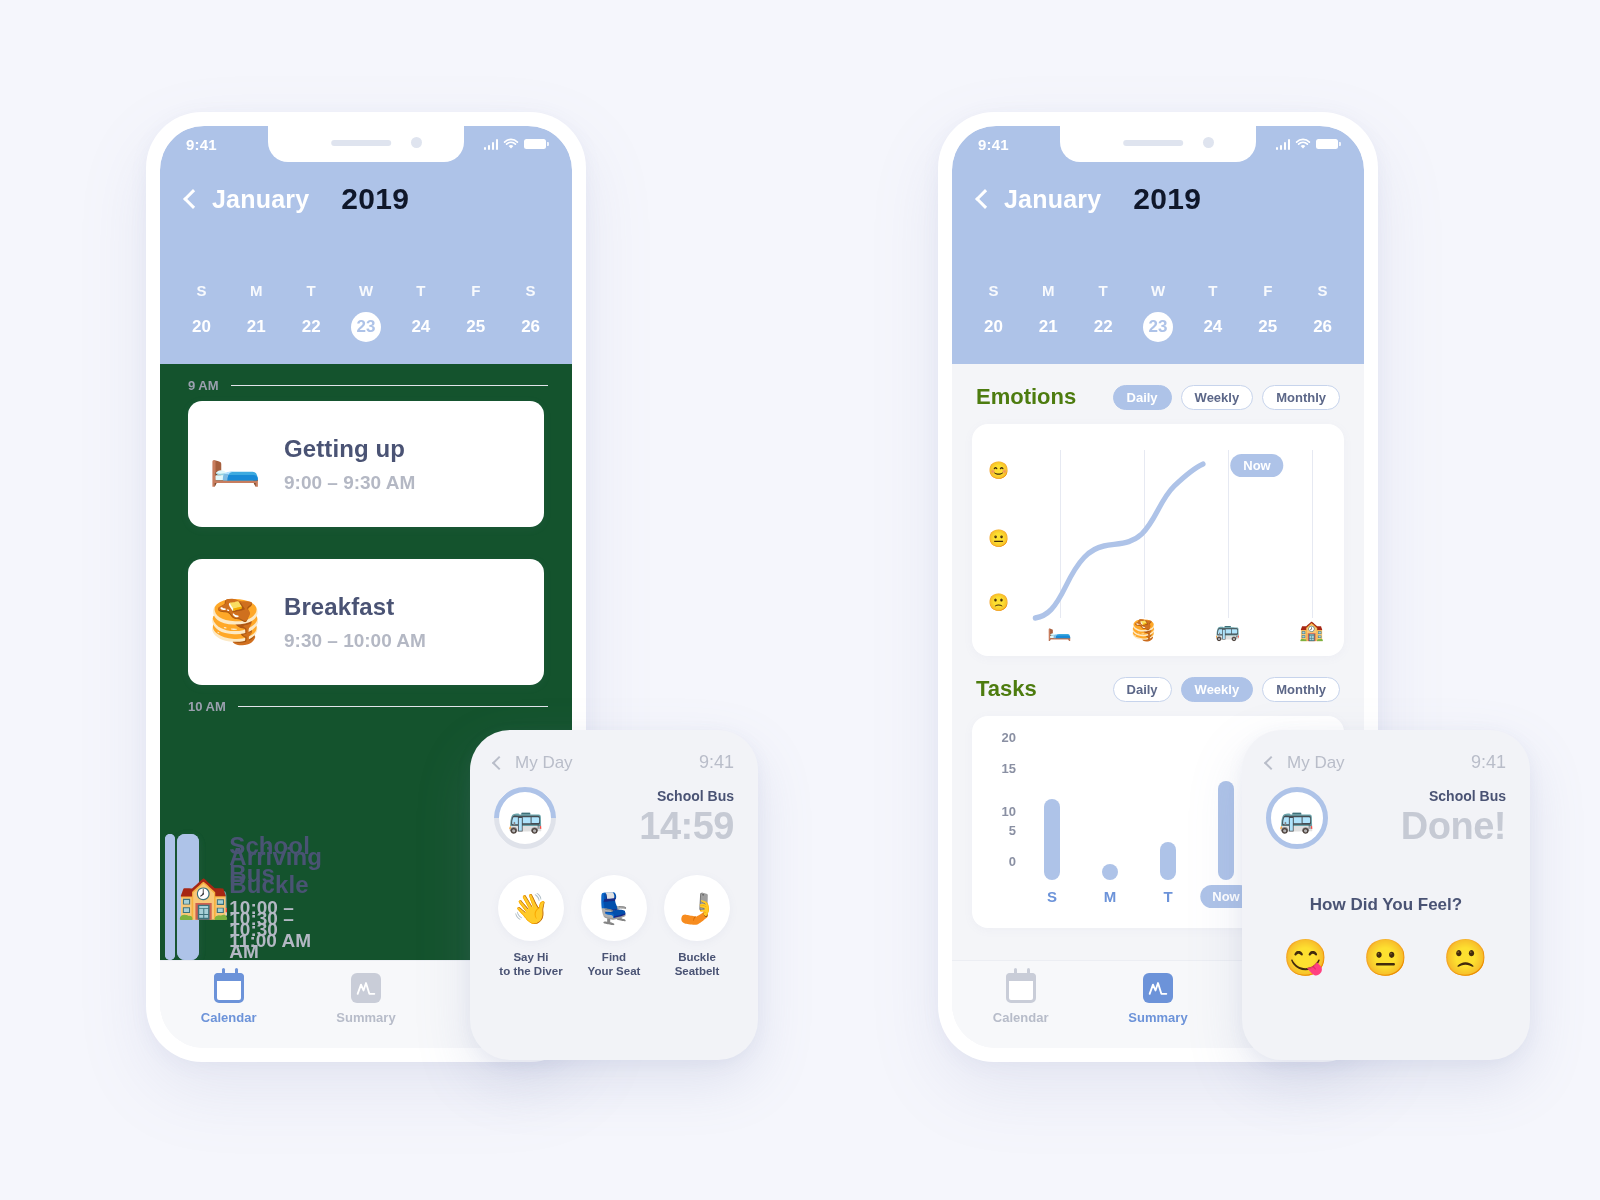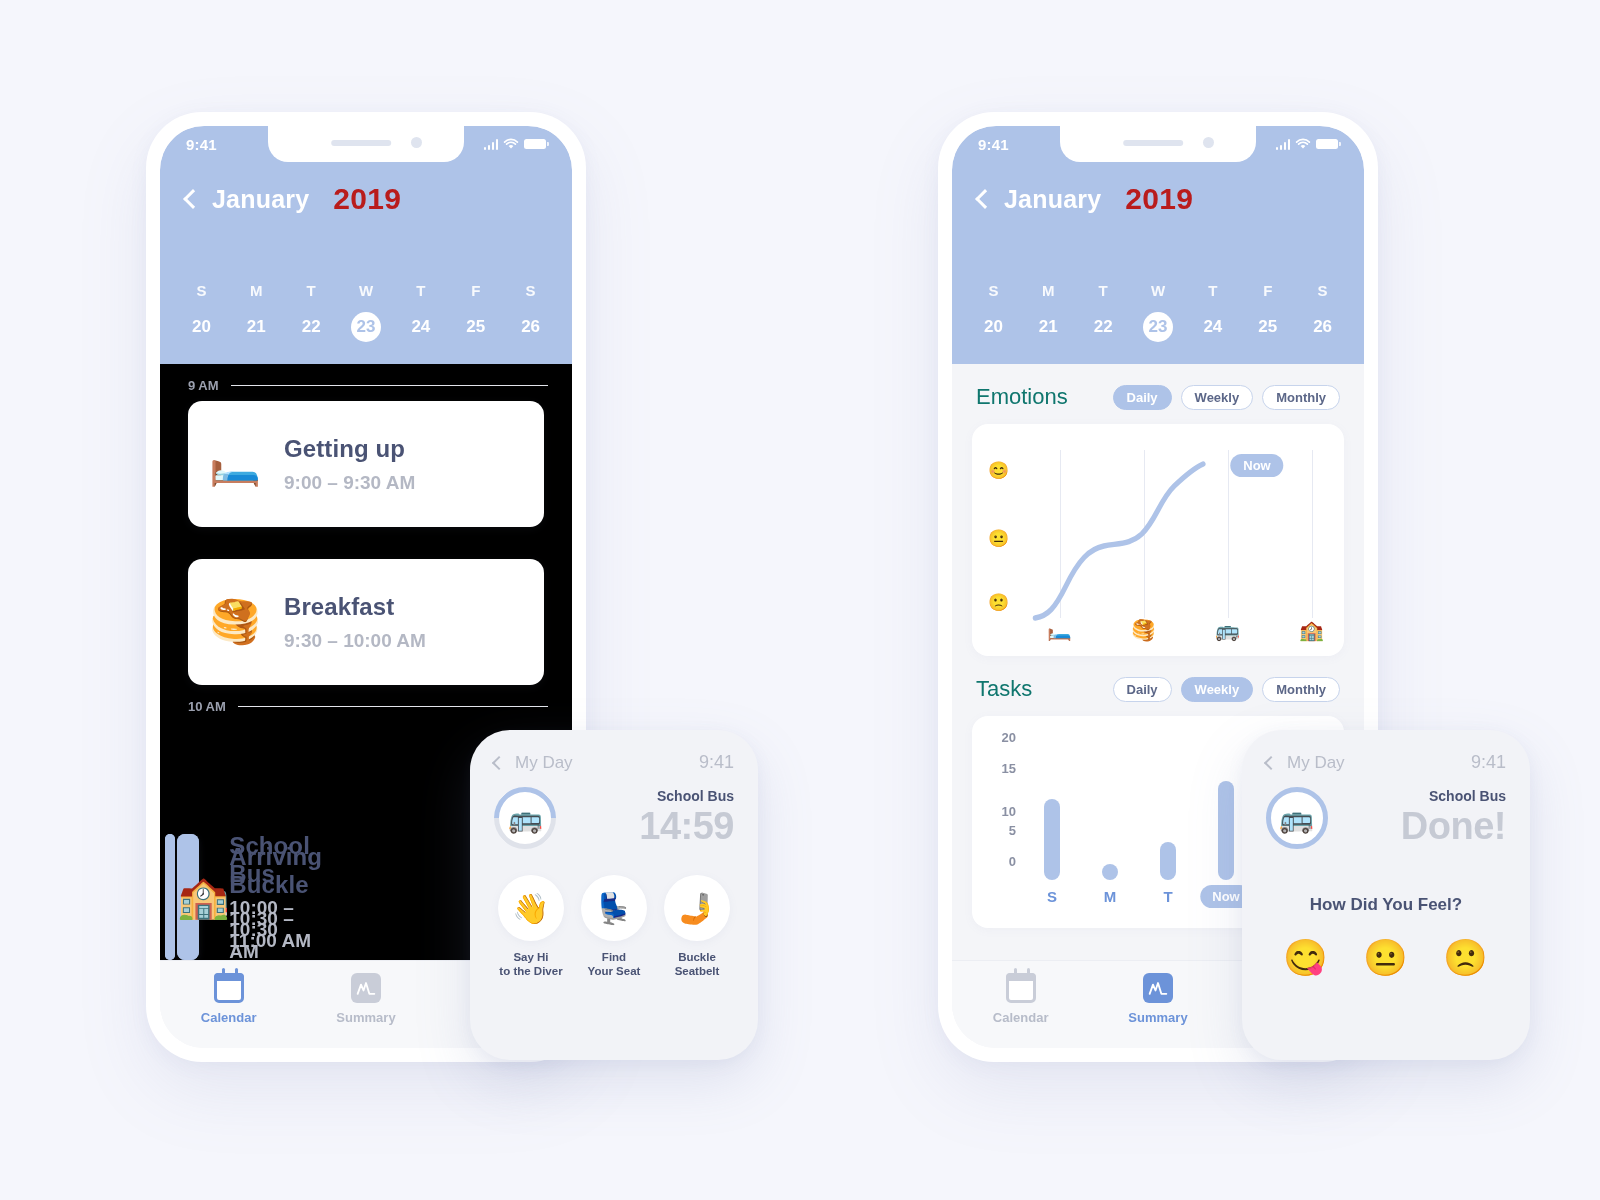"2019" .year { color: #b91c1c -> #0f172a; margin-left: 24px -> 32px }
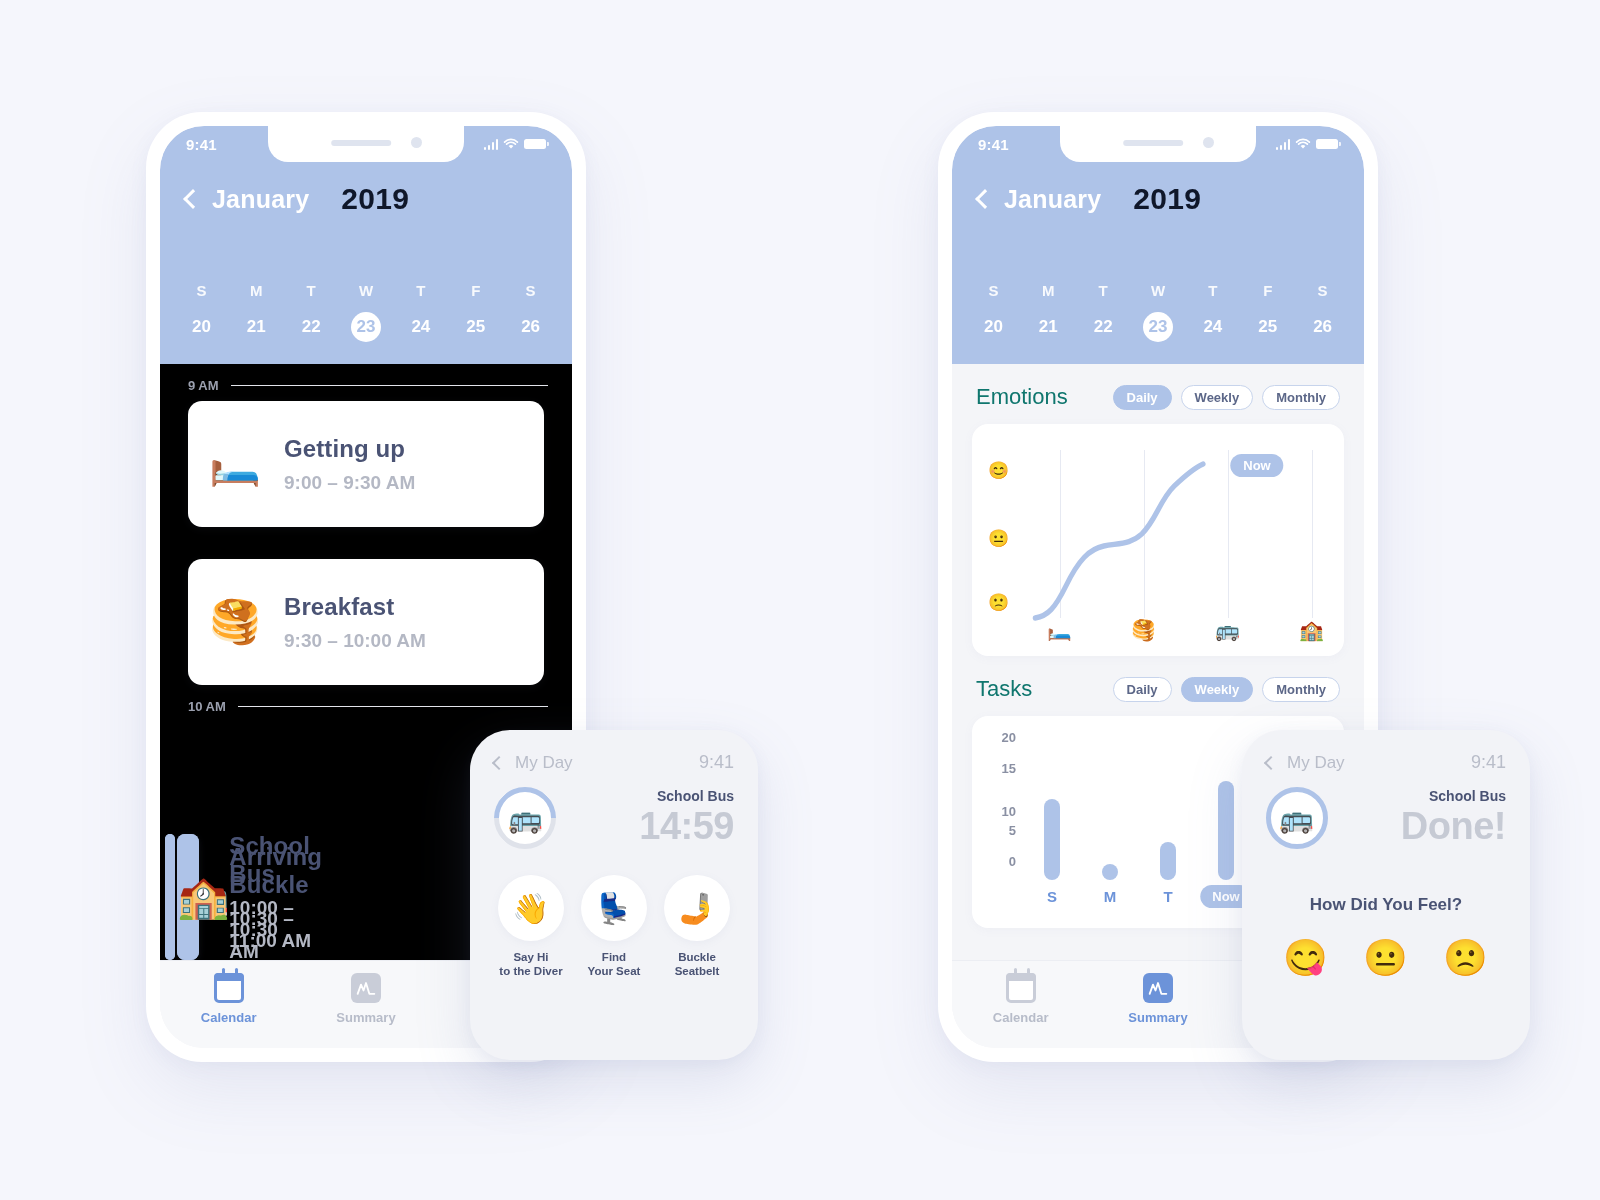"9 AM" .agenda { background: #000000 -> #14532d }
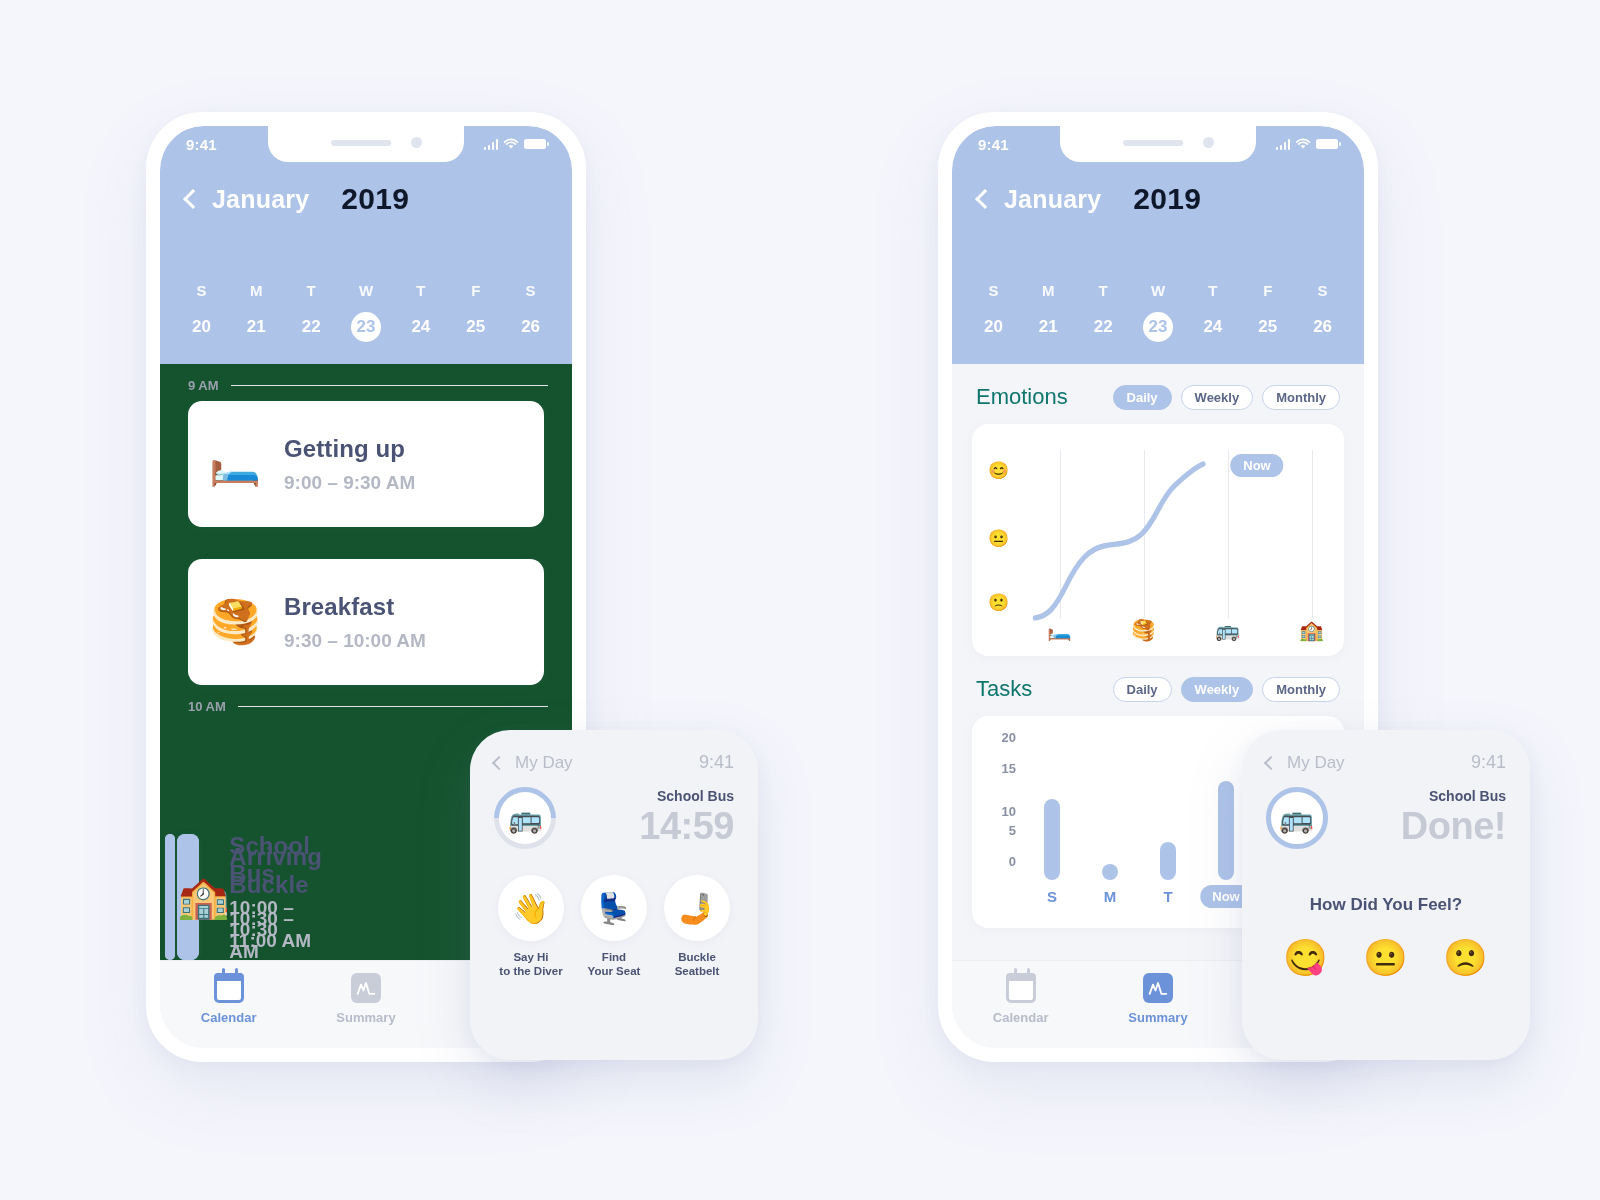"Emotions" .sec-title { color: #0f766e -> #4d7c0f; font-weight: normal -> bold }
